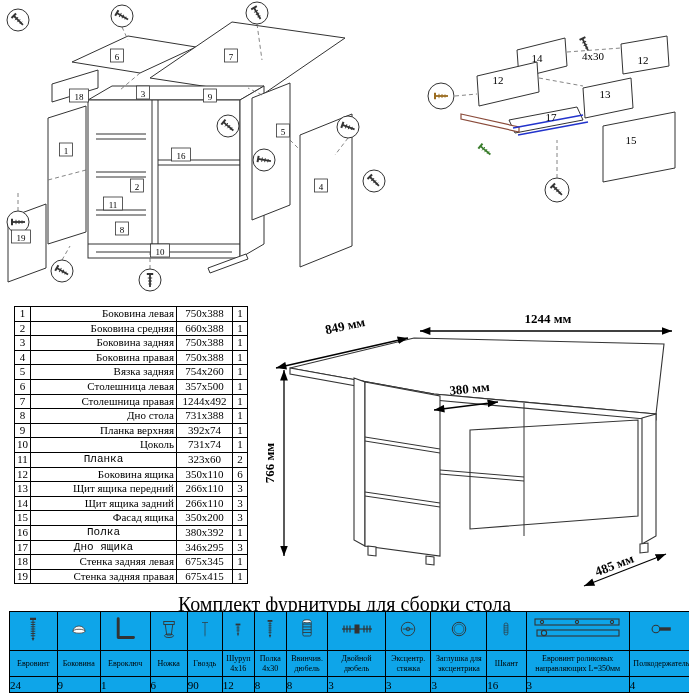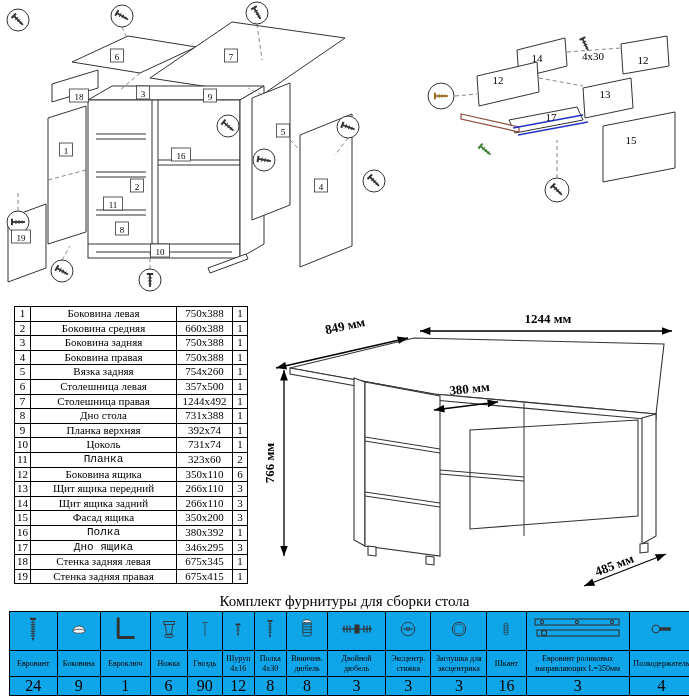"Боковина левая" .pt-name { text-align: center -> right }
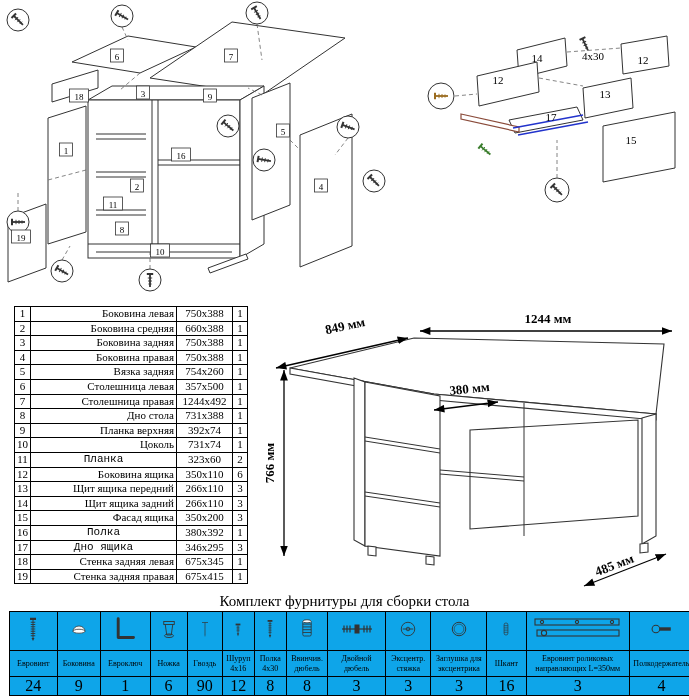"Комплект фурнитуры для сборки стола" #hw-title { font-size: 15px -> 20px }
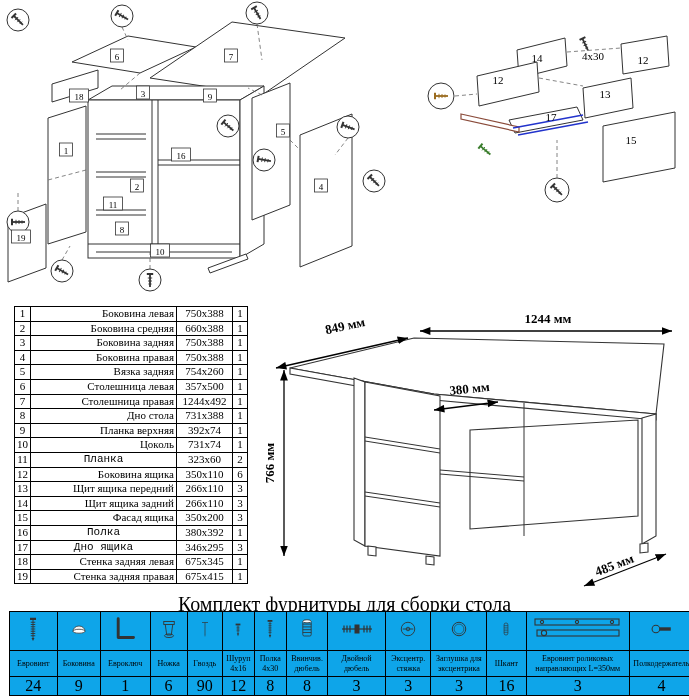"24" .hw-qty-cell { font-size: 16px -> 11px; text-align: center -> none }
